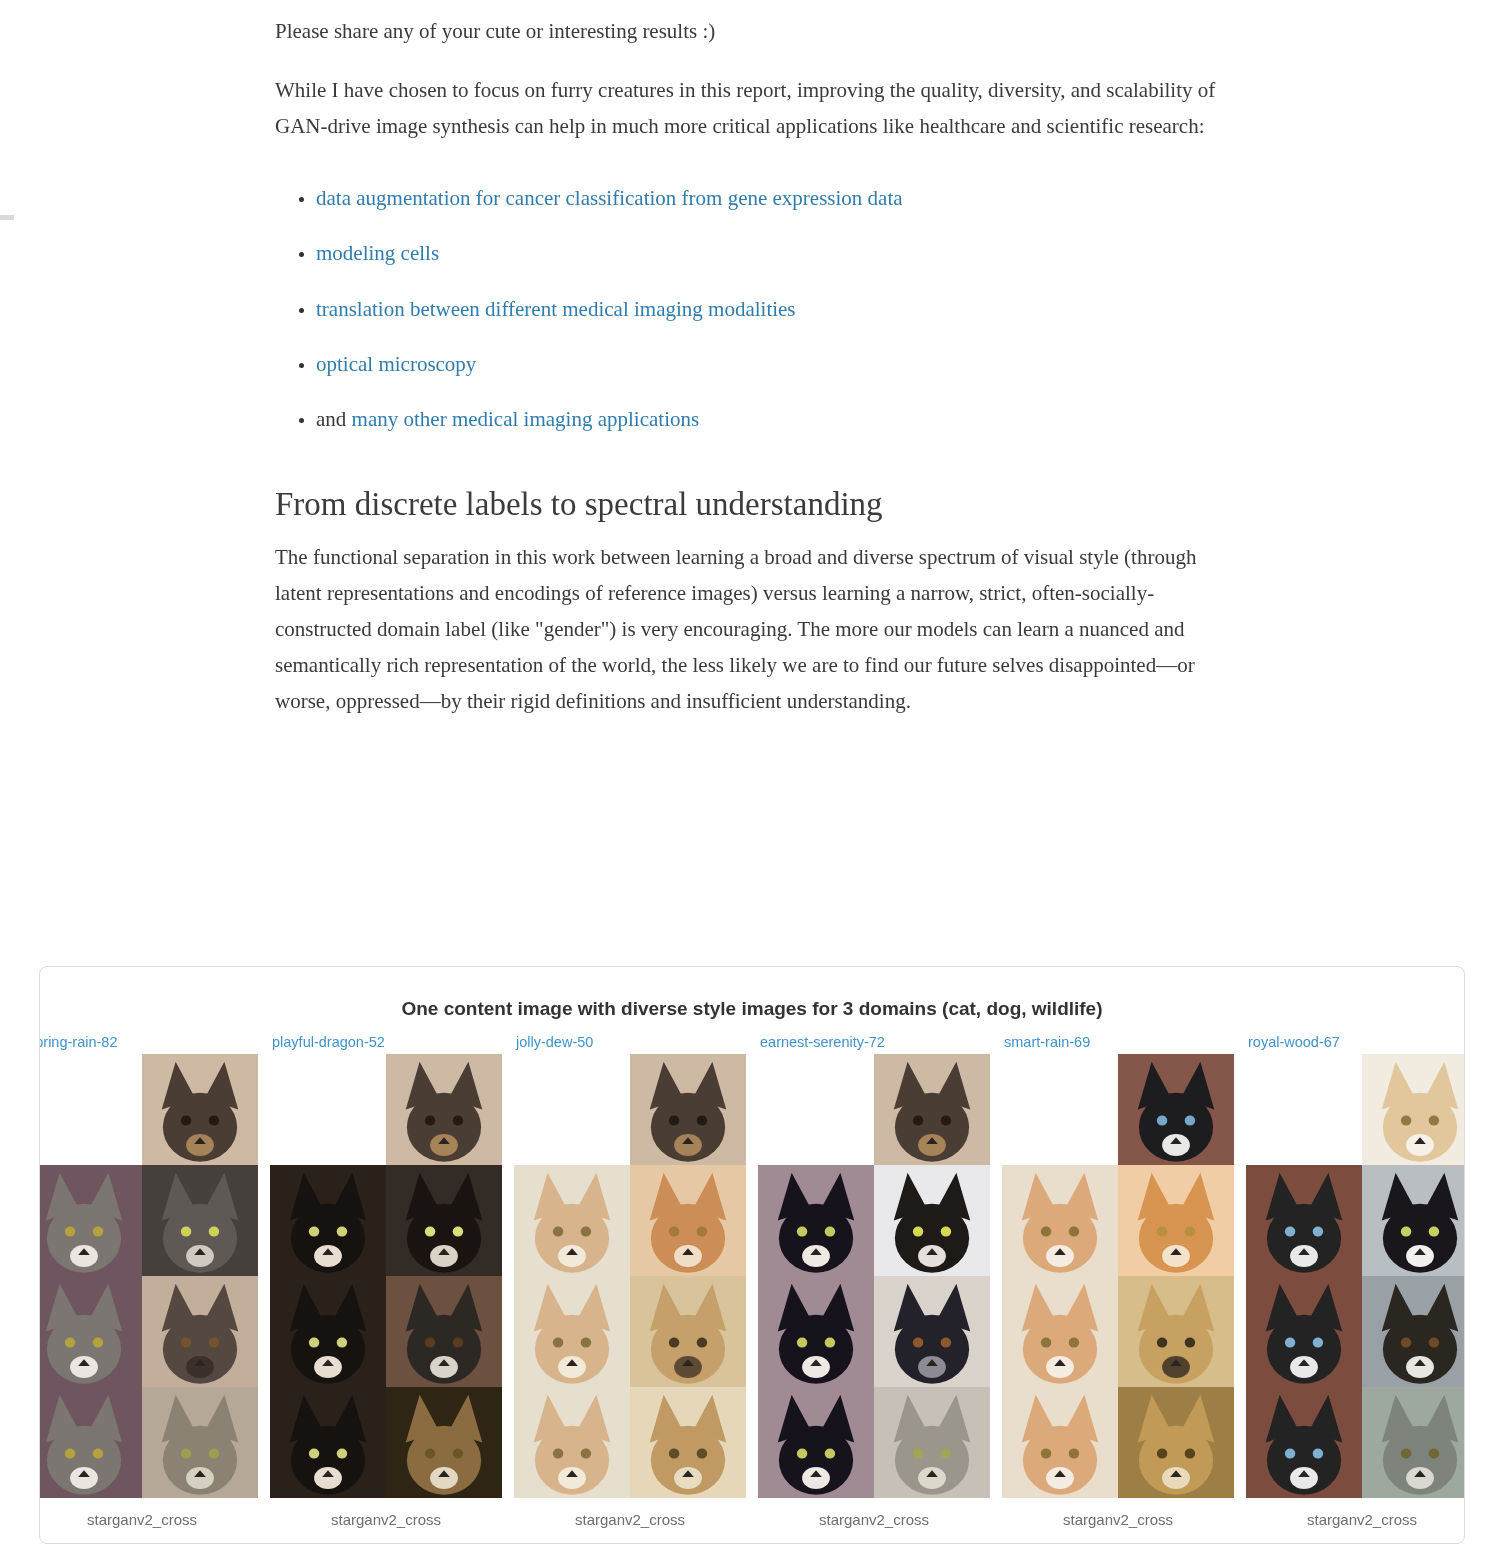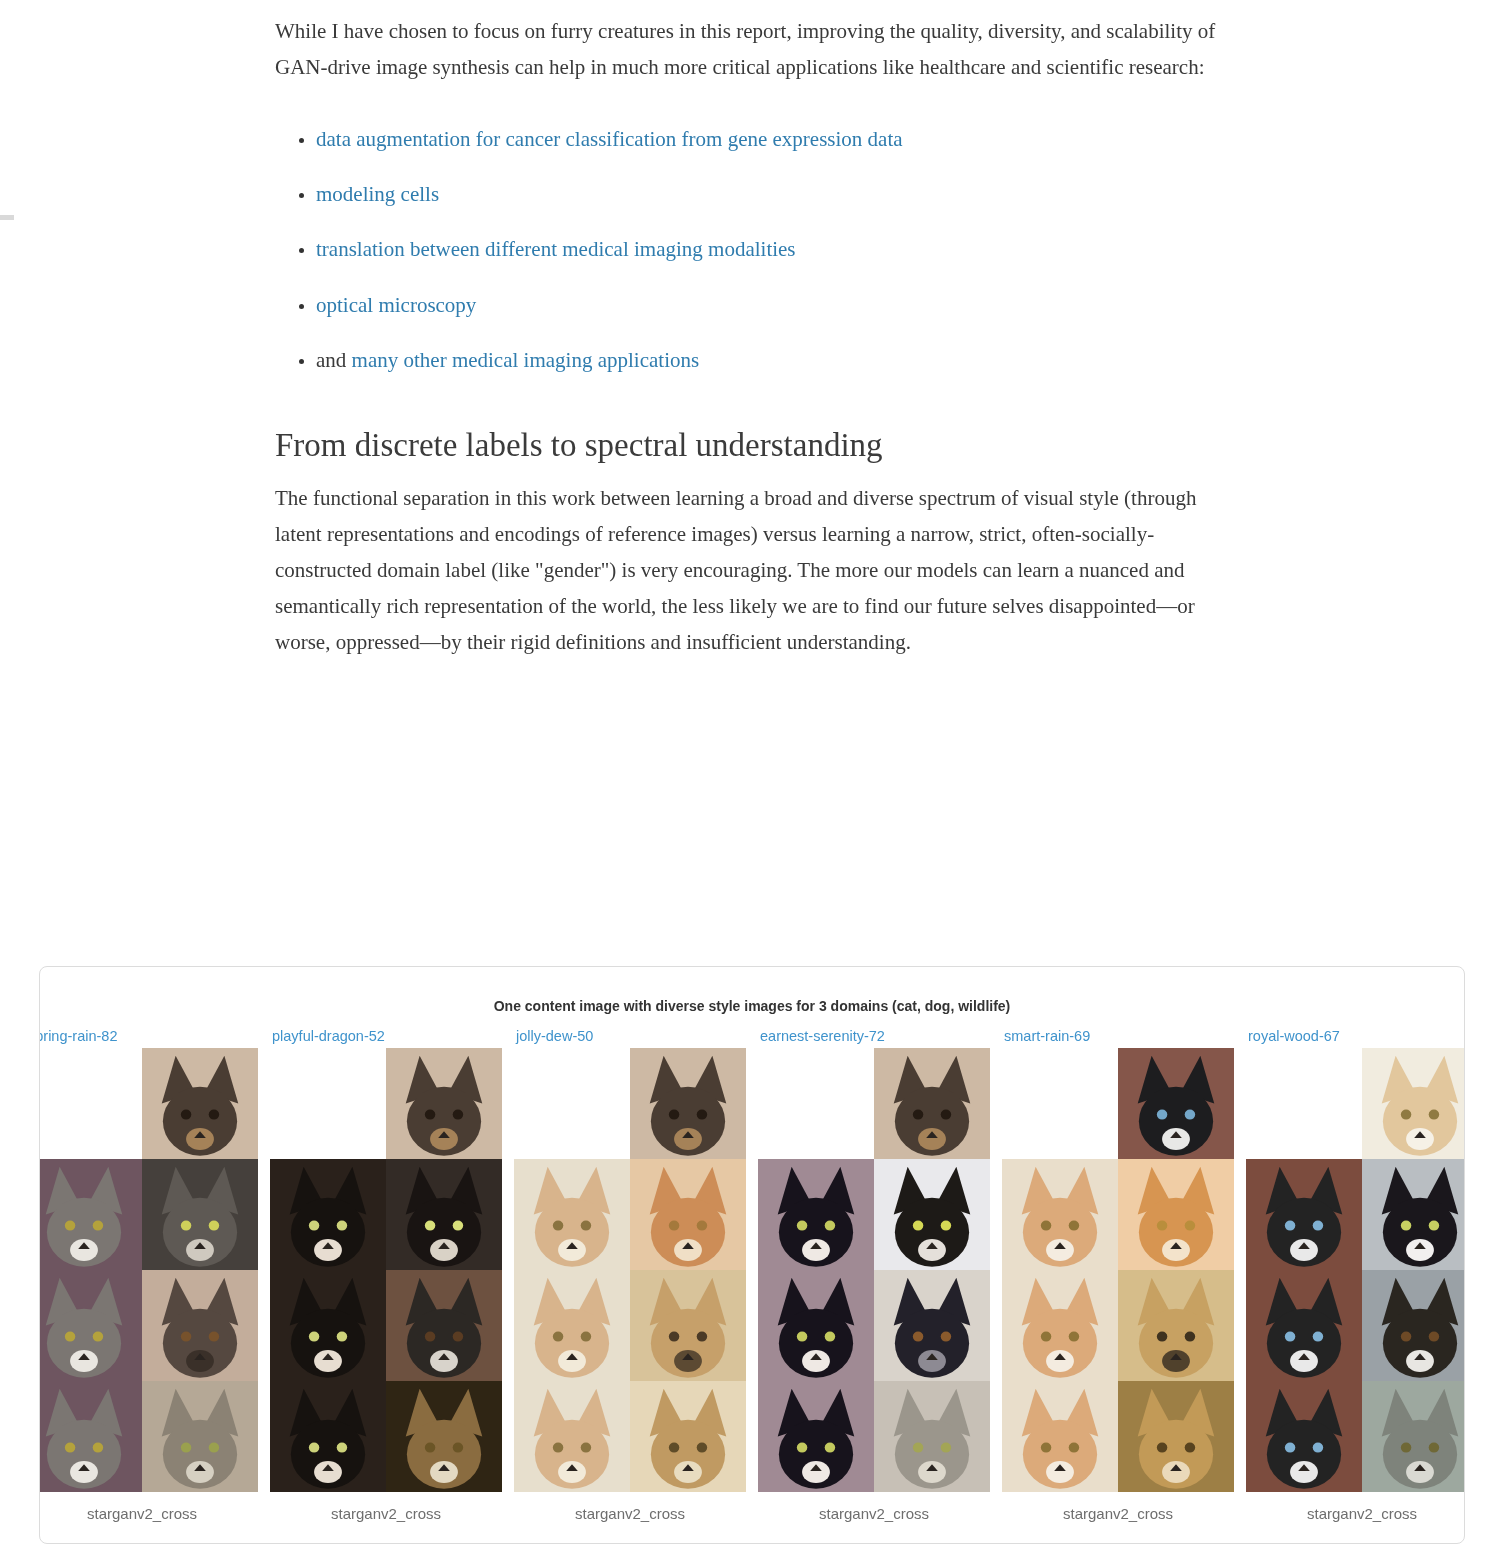"Please share any of your" p { html: none -> <p>Please share any of your cute or interesting results :)</p> }
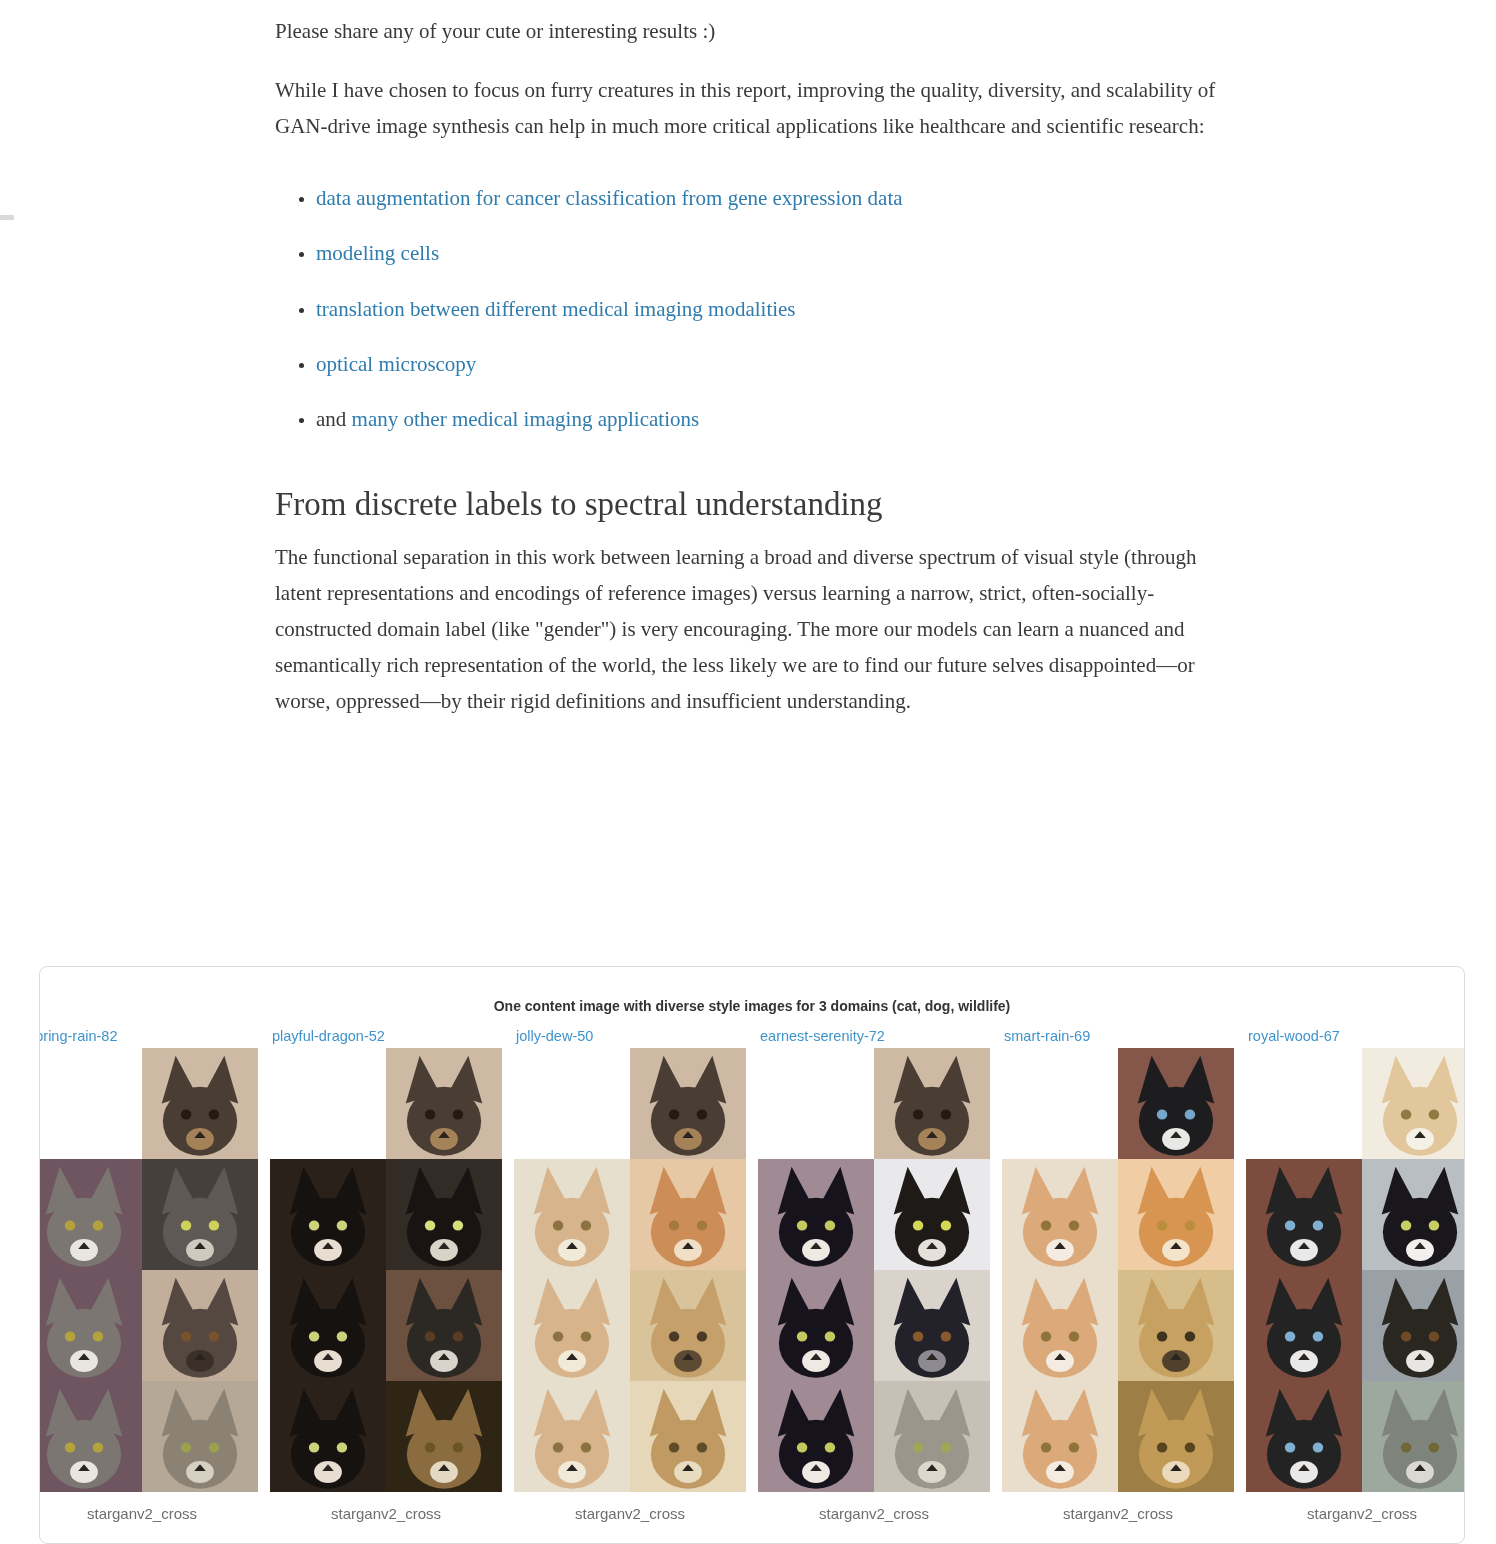"One content image with diverse" .panel-caption { font-size: 14px -> 19px }
